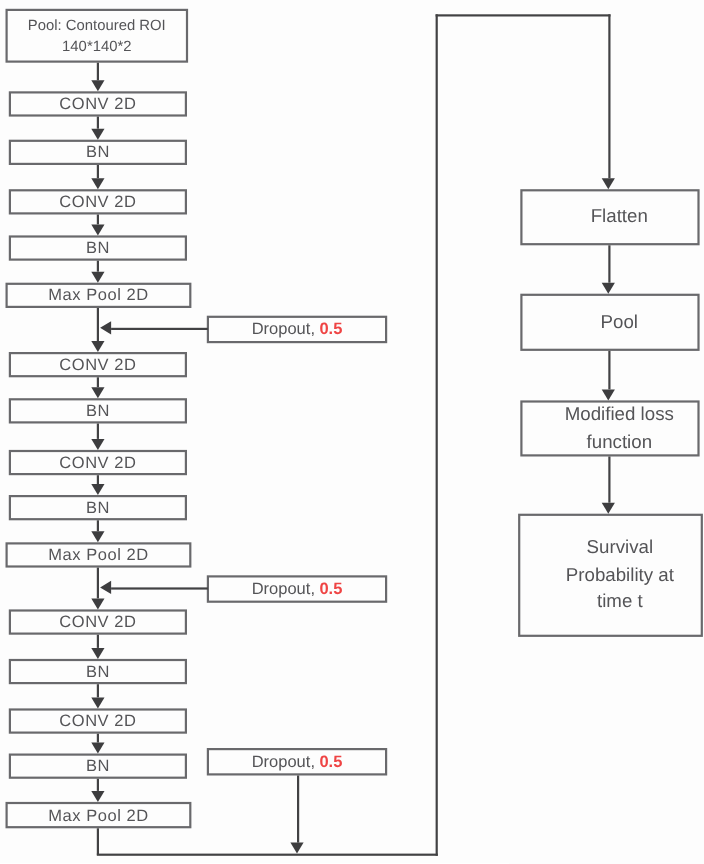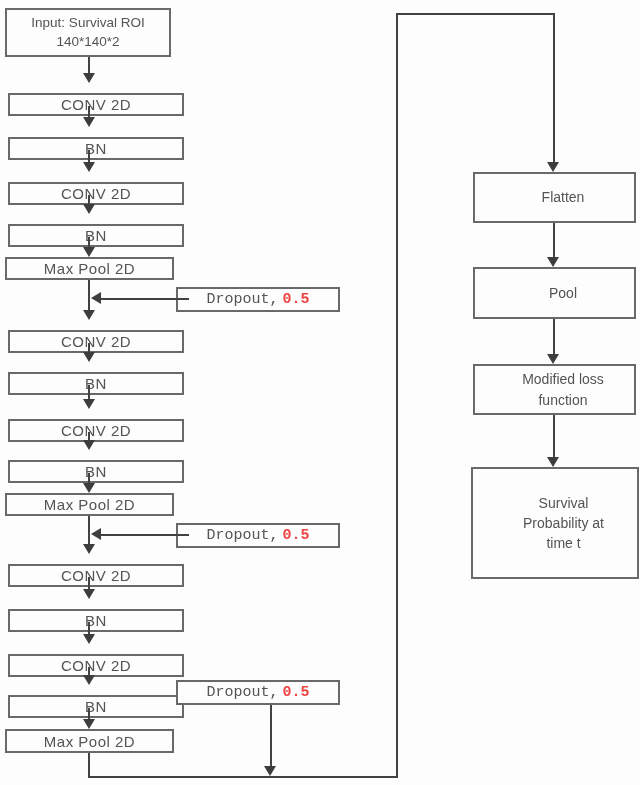"Input: Survival ROI" div { text: Input: Survival -> Pool: Contoured }
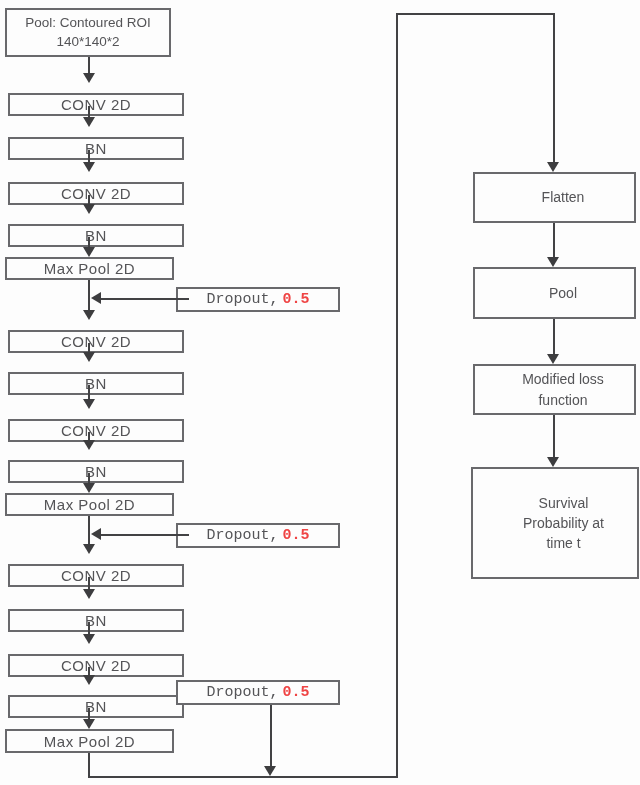"CONV 2D" .lb { margin-top: 10px -> none; width: 176px -> 162px }
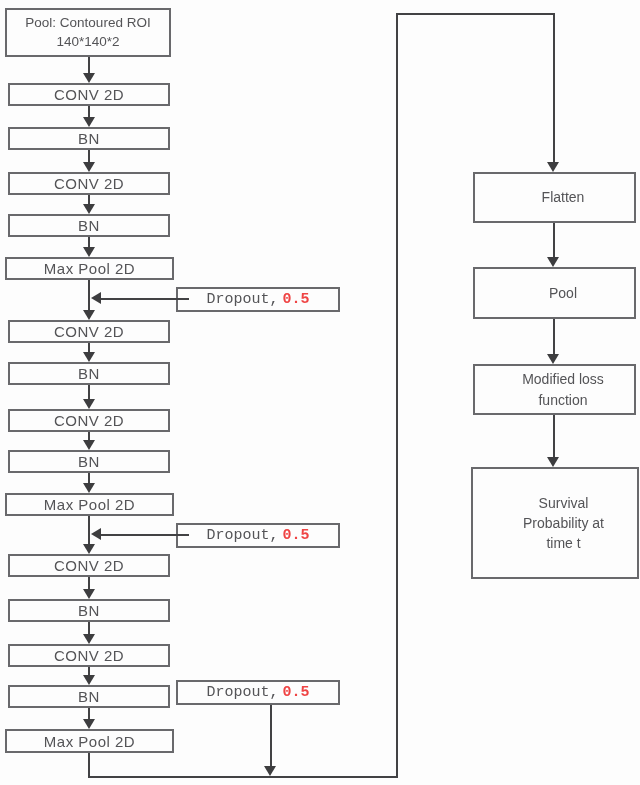"Flatten" .rb { font-size: 14px -> 17px }
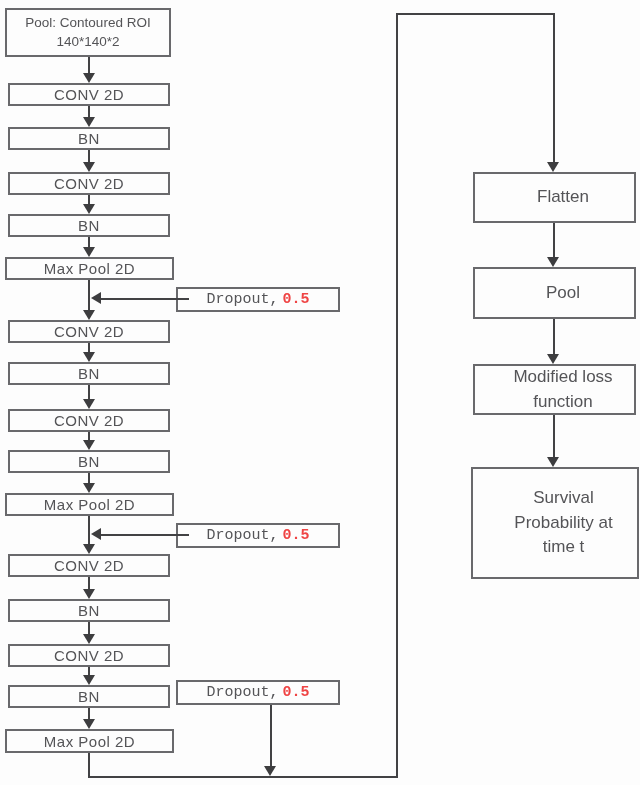"Dropout," .drop { font-family: Liberation Mono, monospace -> none; left: 176px -> 188px }
